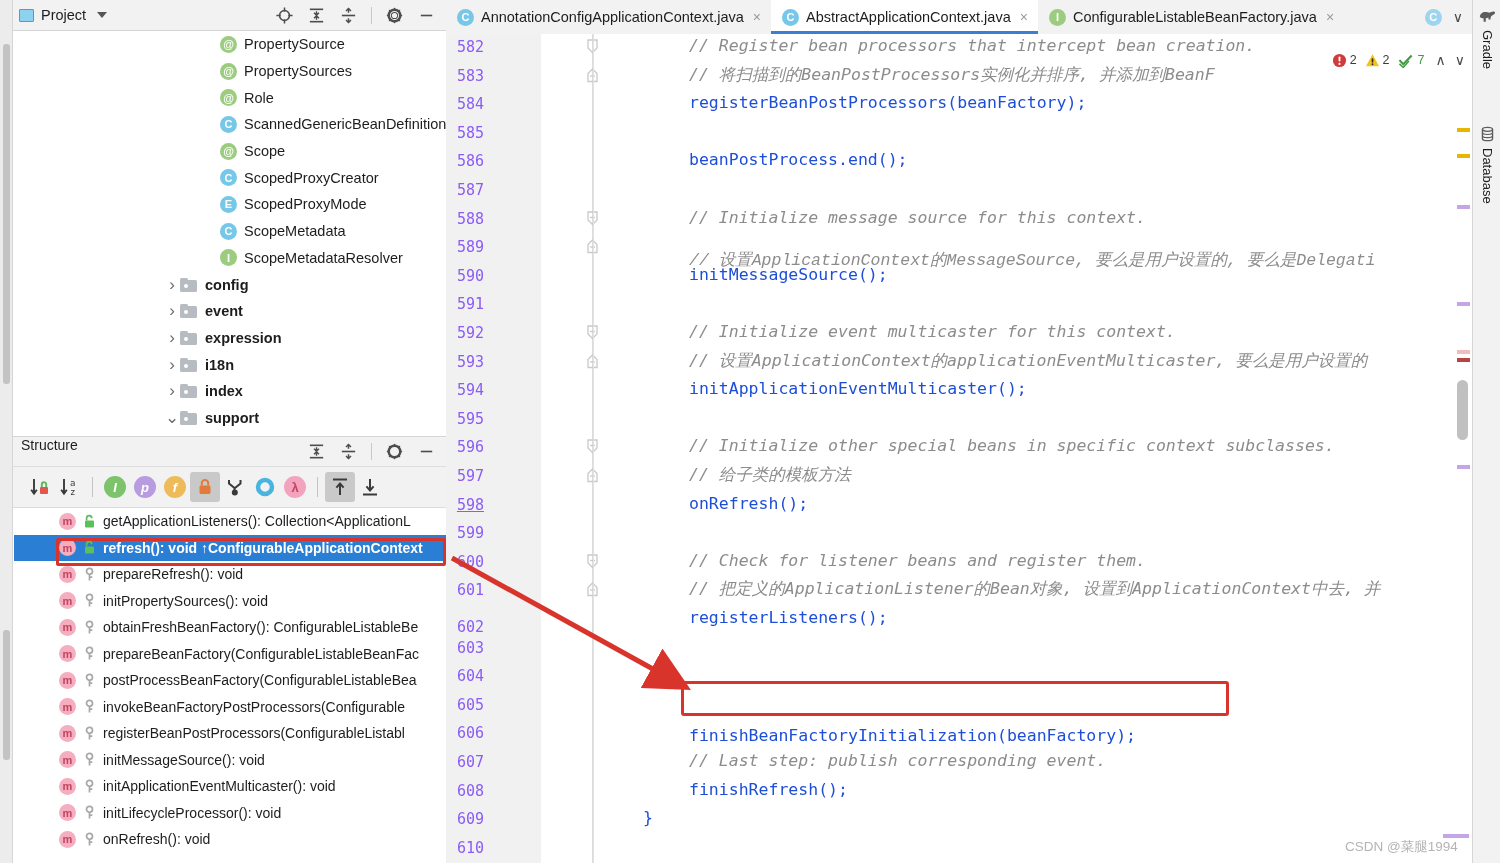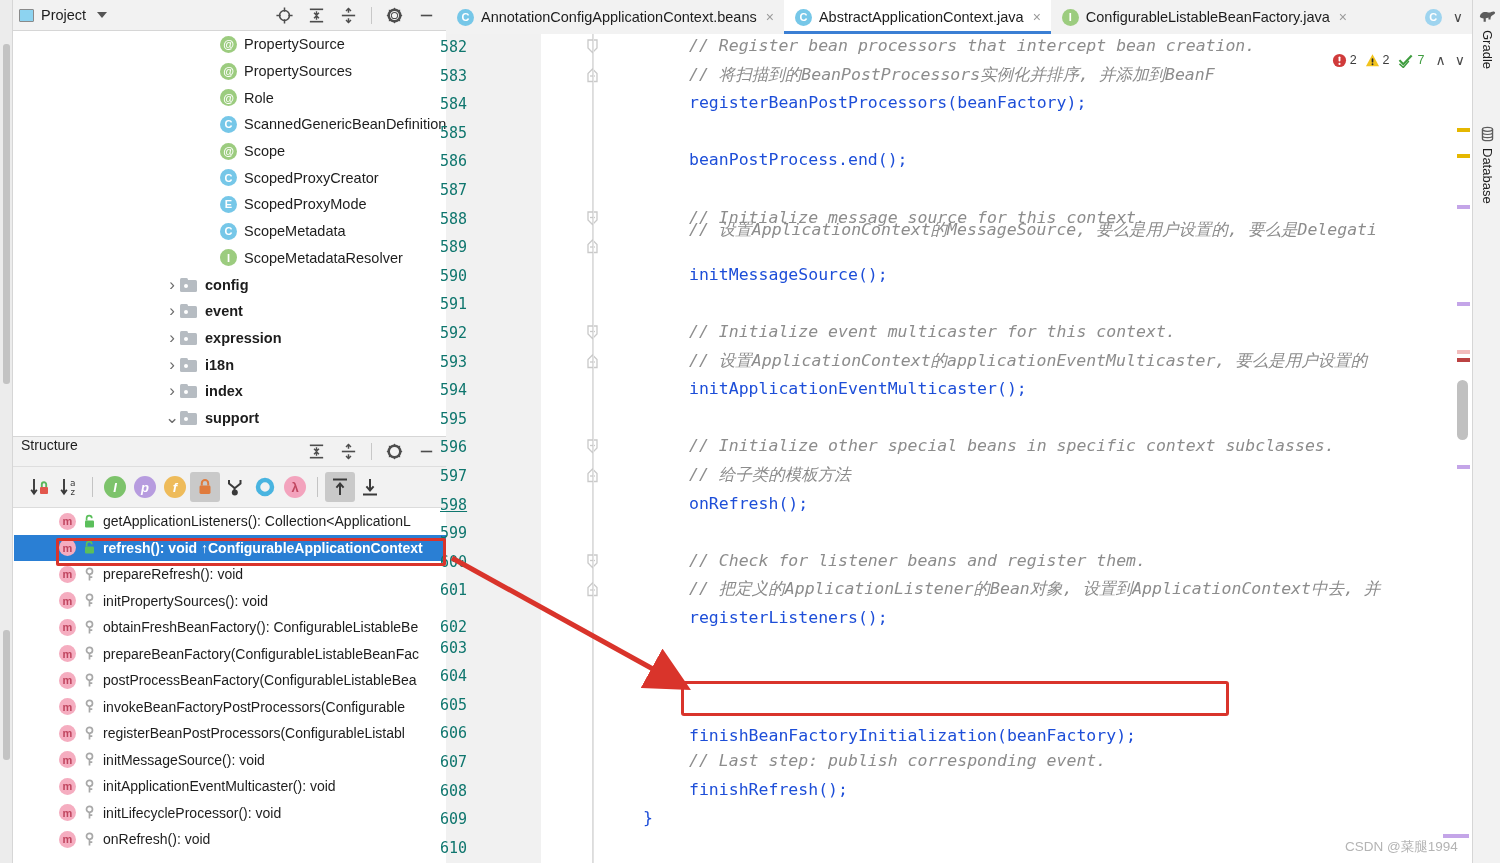"AnnotationConfigApplicationContext.beans" span { text: AnnotationConfigApplicationContext.beans -> AnnotationConfigApplicationContext.java }
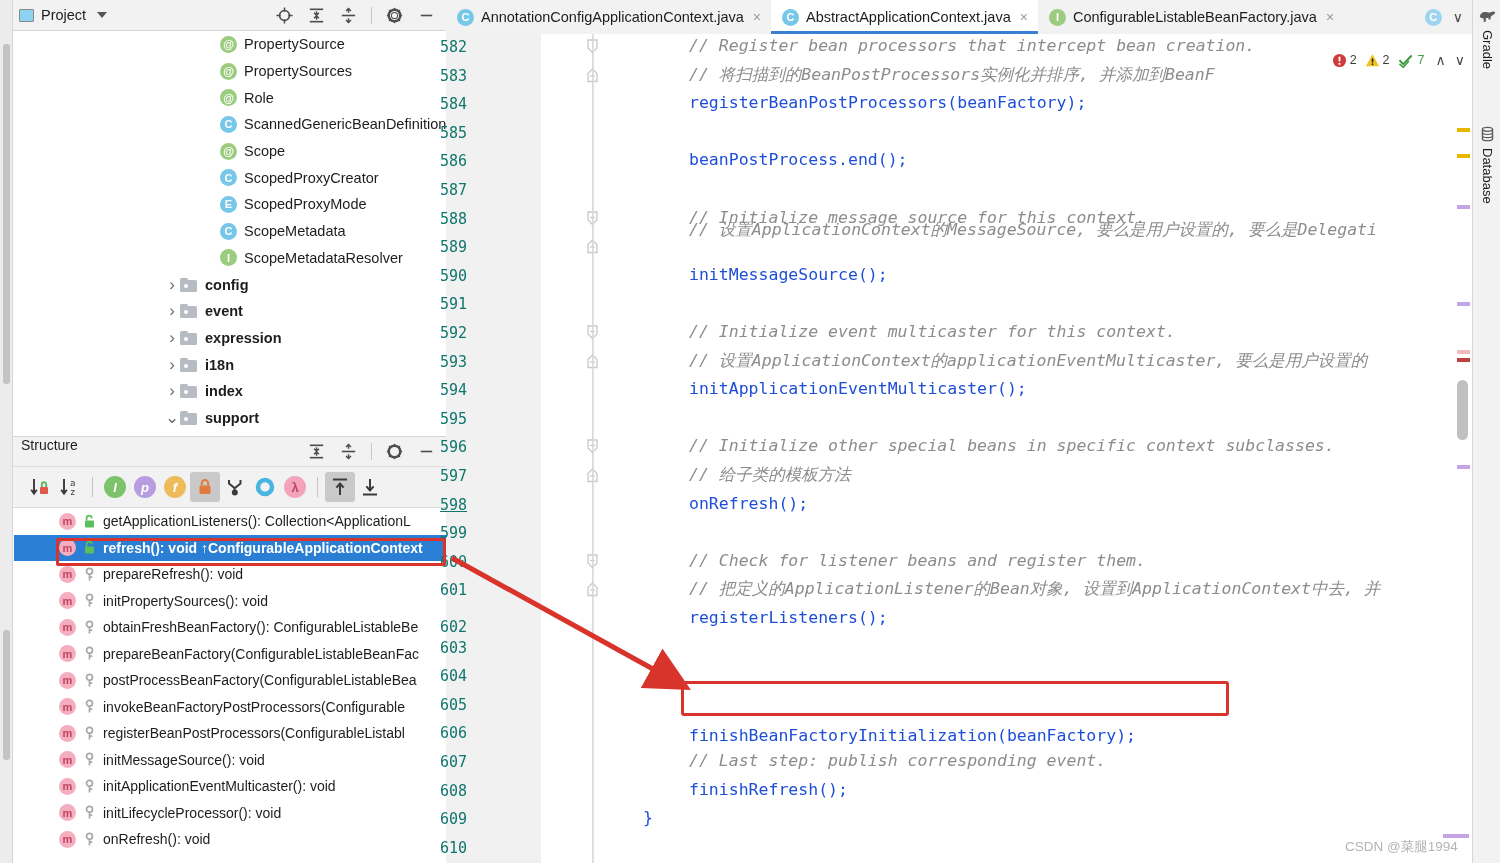"582" .ln { color: #0f766e -> #8b5cf6; text-align: left -> right }
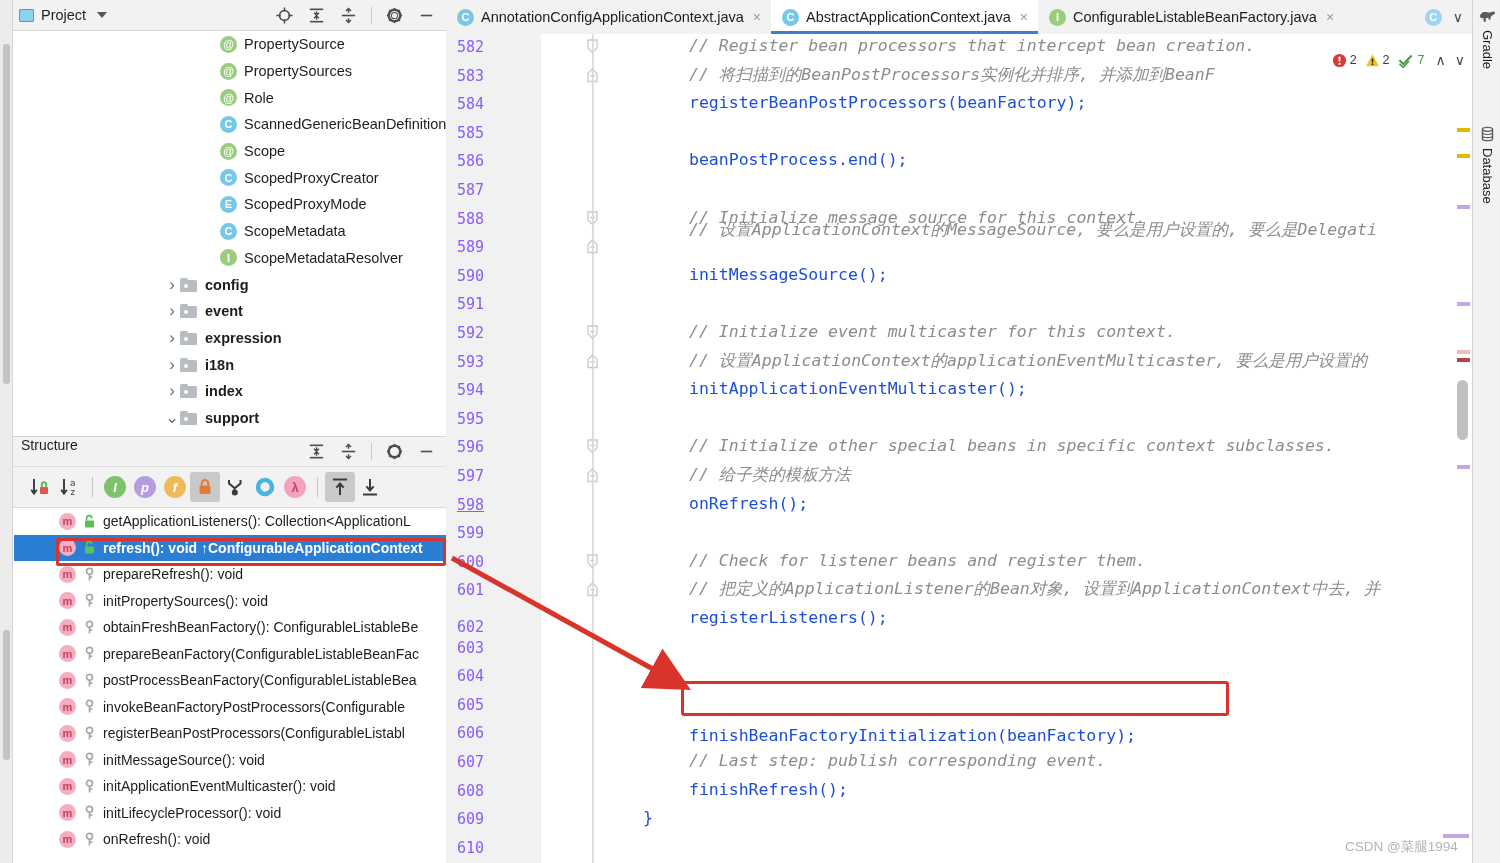"// 设置ApplicationContext的MessageSource," div.cl { font-family: none -> Liberation Mono, monospace; top: 188px -> 219px }
